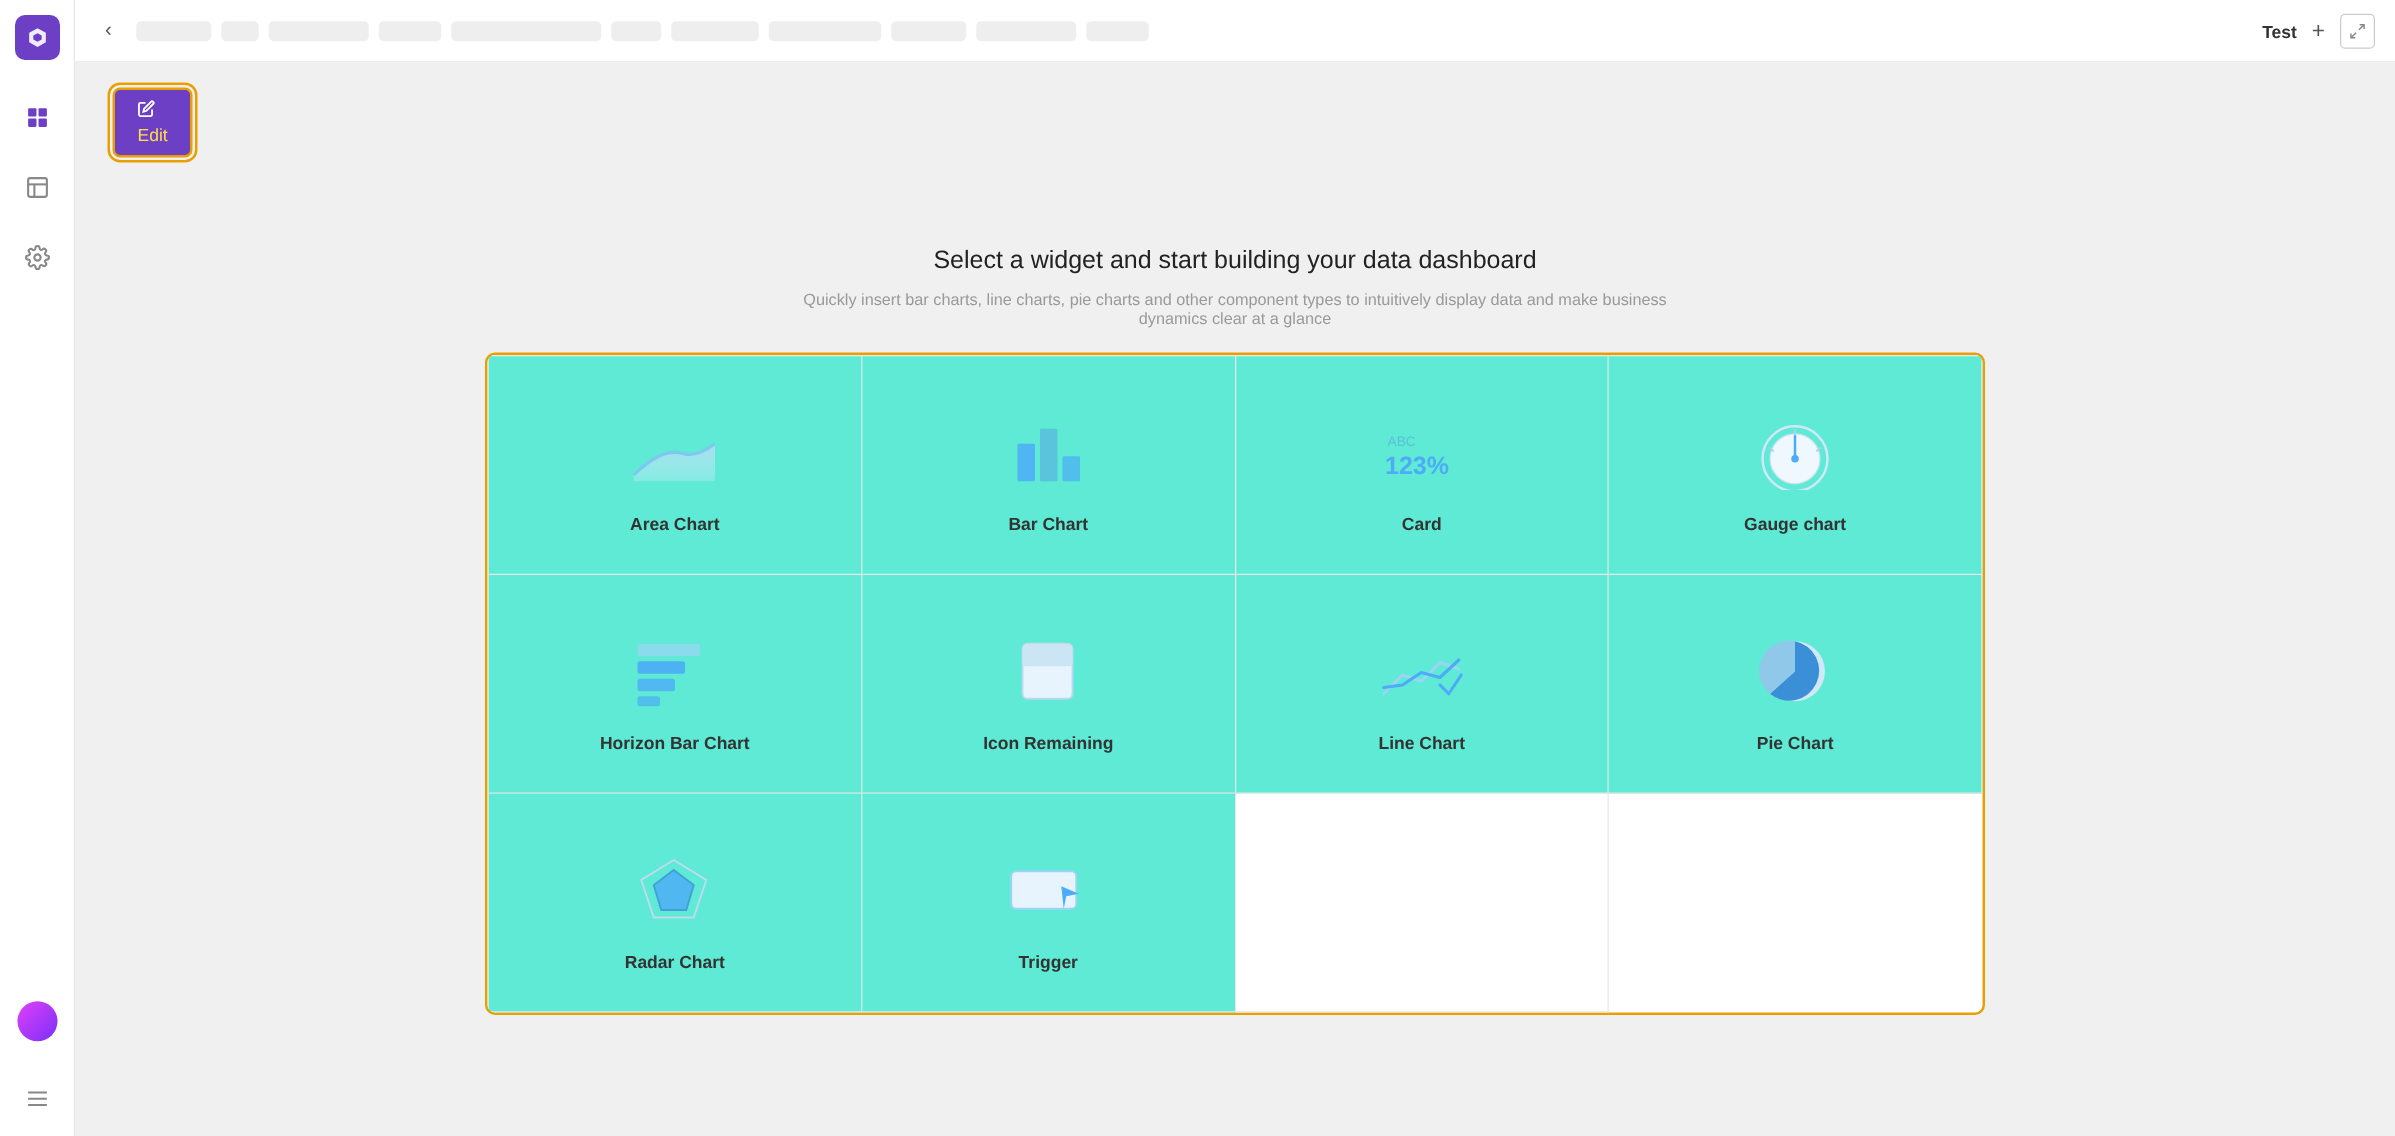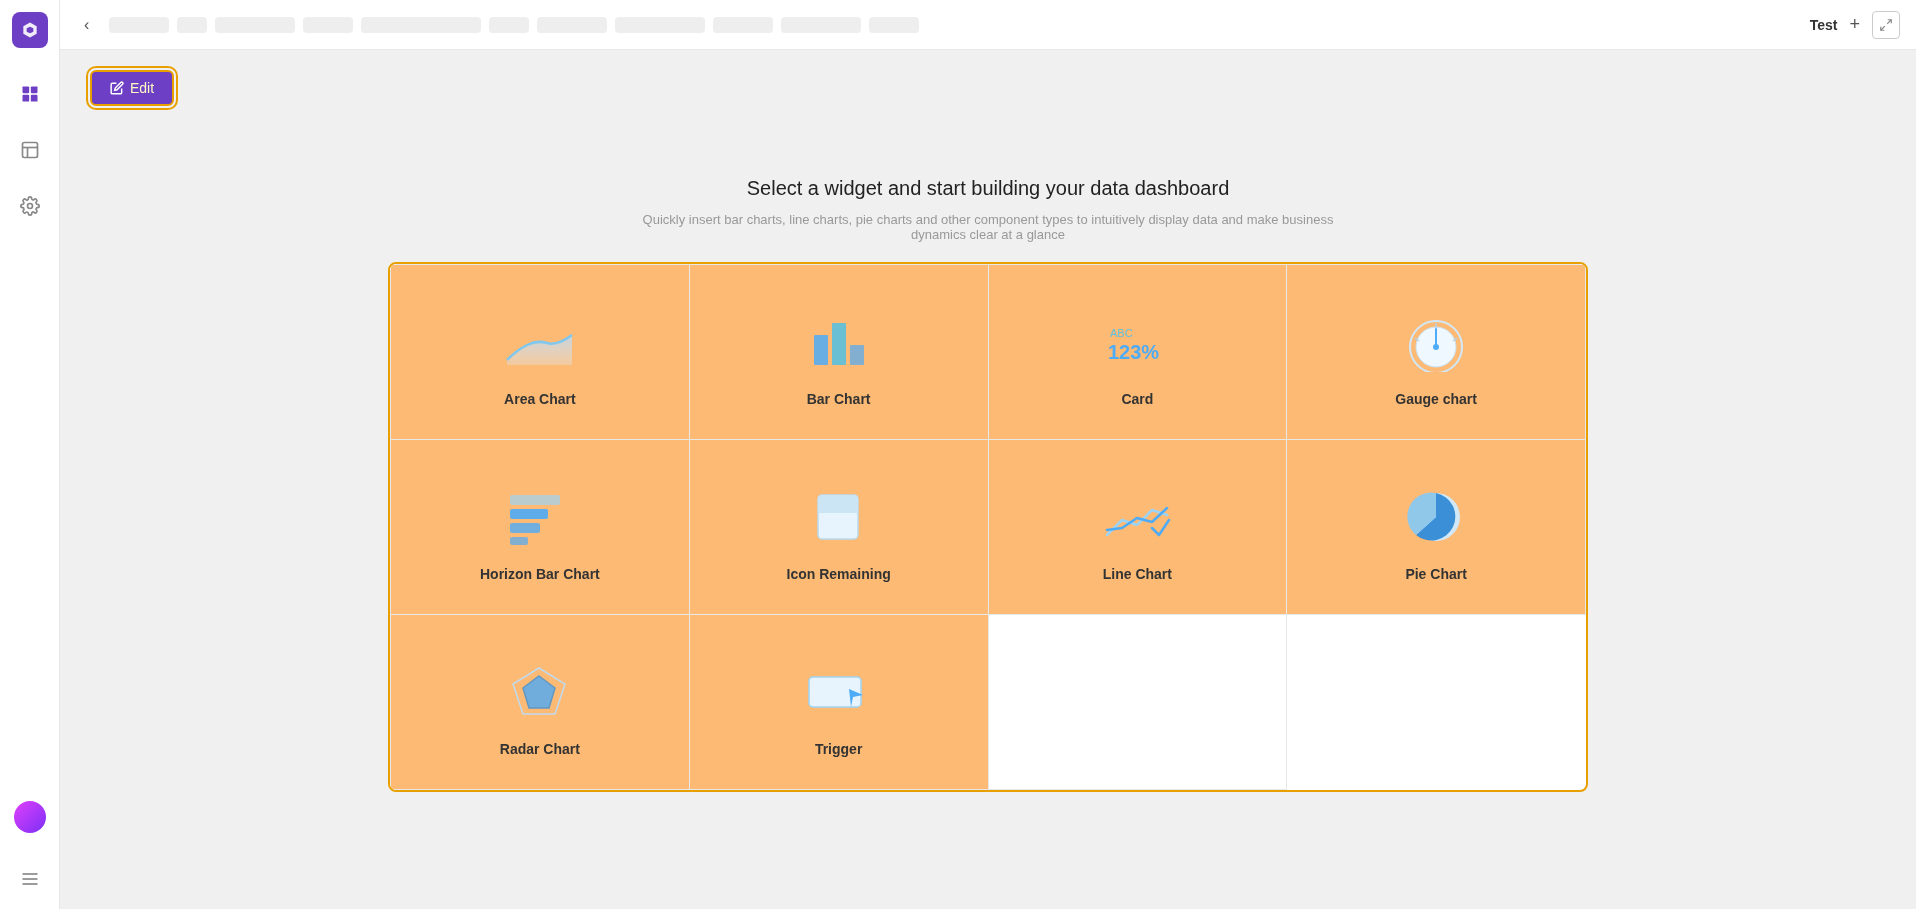"Edit" .edit-btn { align-items: center -> flex-start; color: #fef9c3 -> #fde047; flex-direction: none -> column }
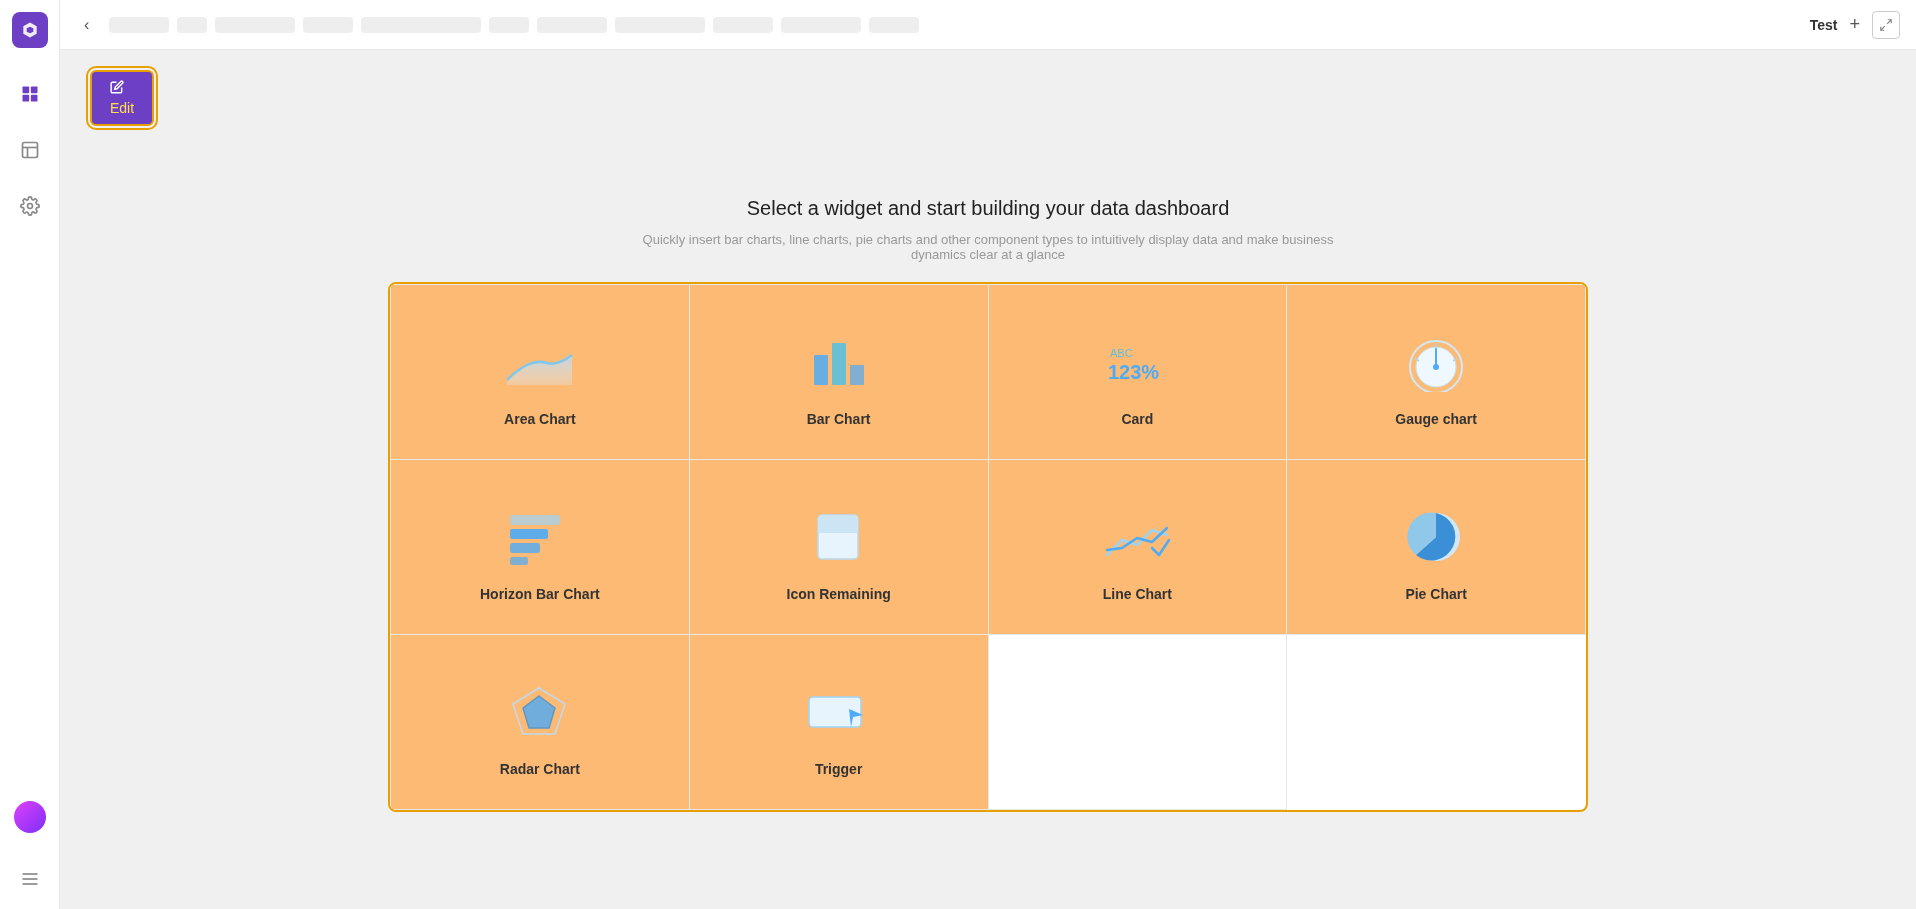"ABC" .widget-item { background: #fdba74 -> #5eead4 }
